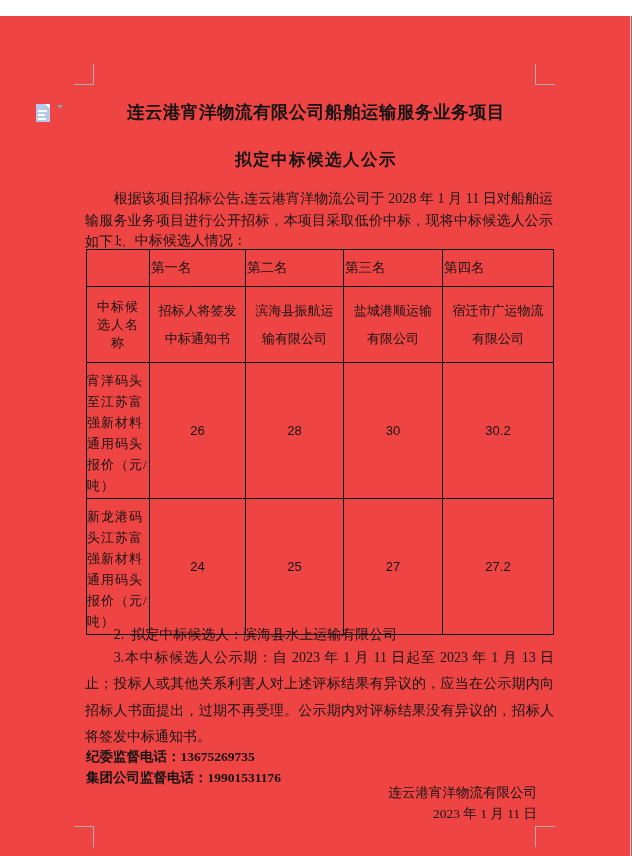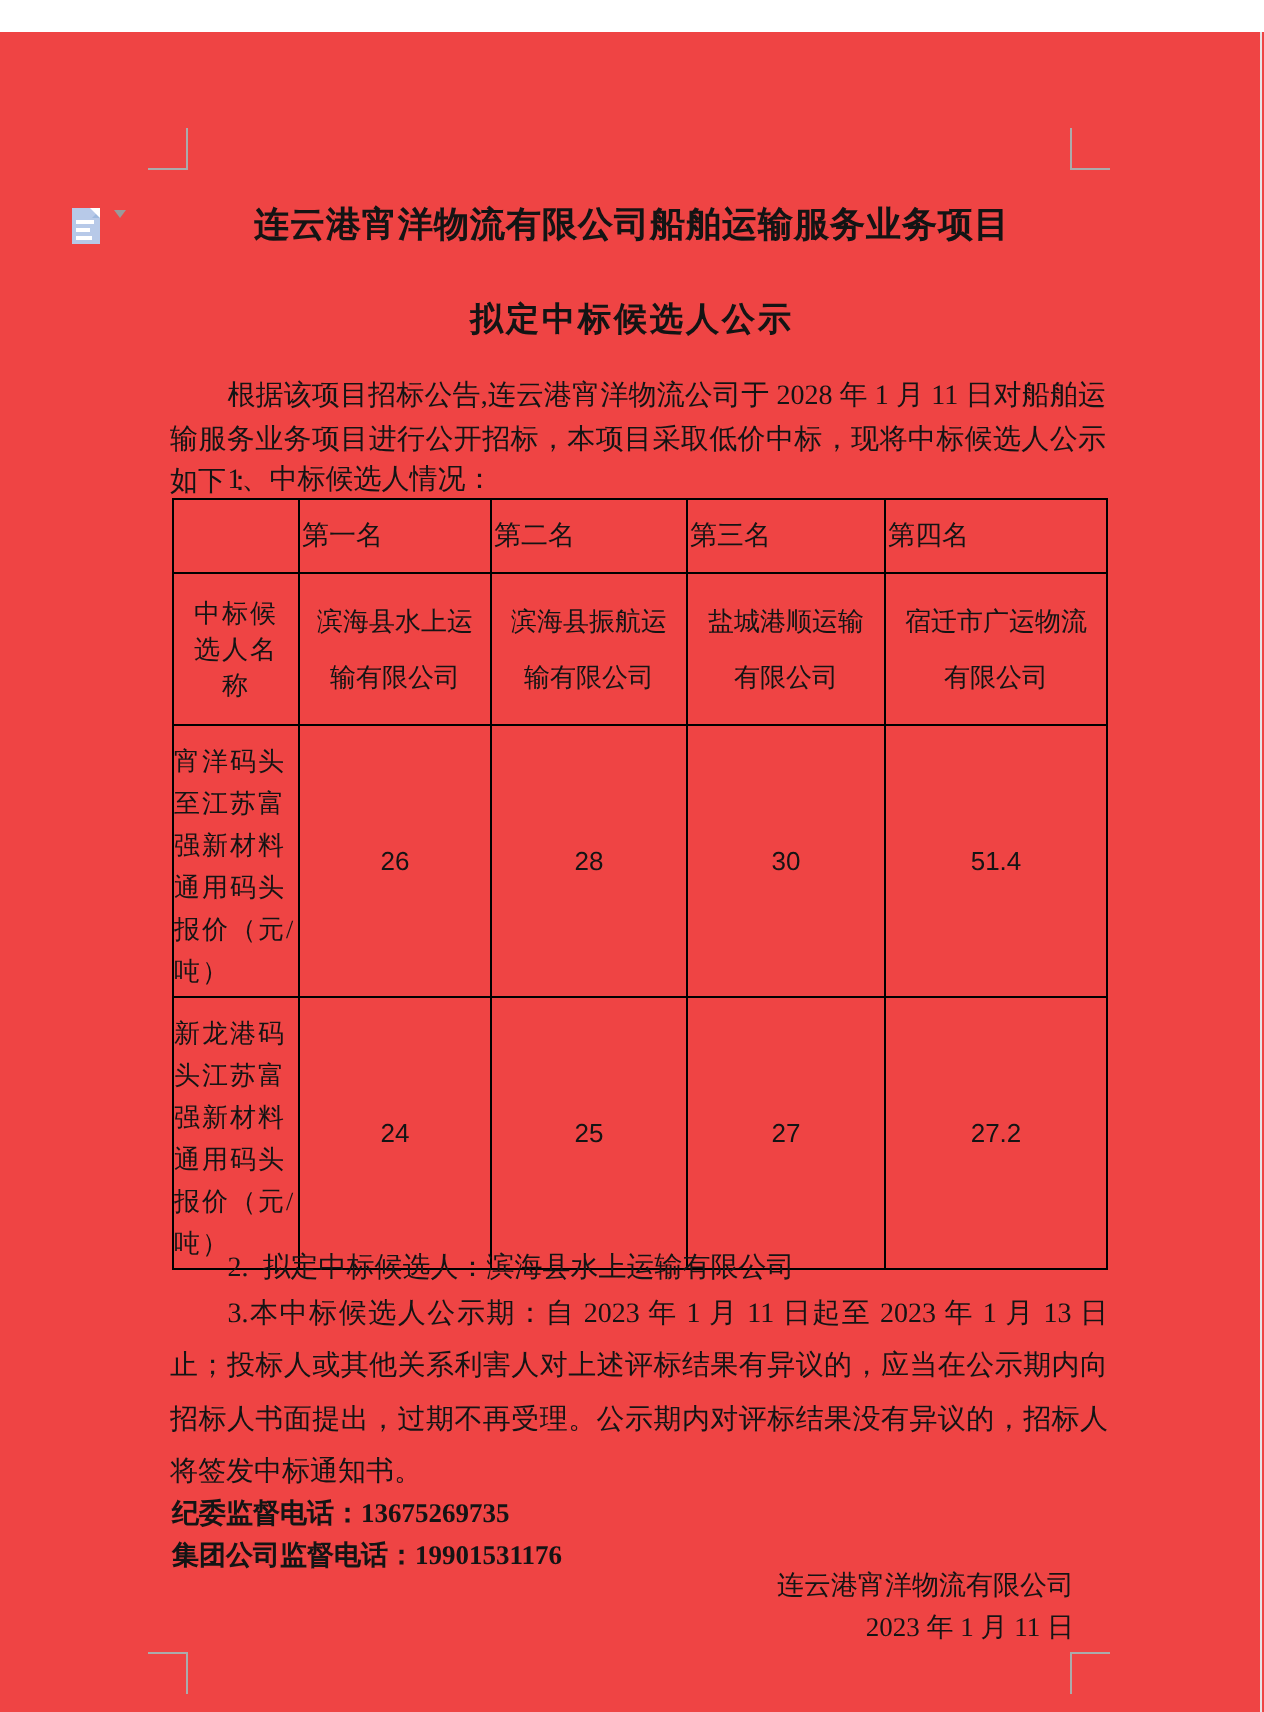"滨海县水上运输有限公司" td.name { text: 滨海县水上运输有限公司 -> 招标人将签发中标通知书 }
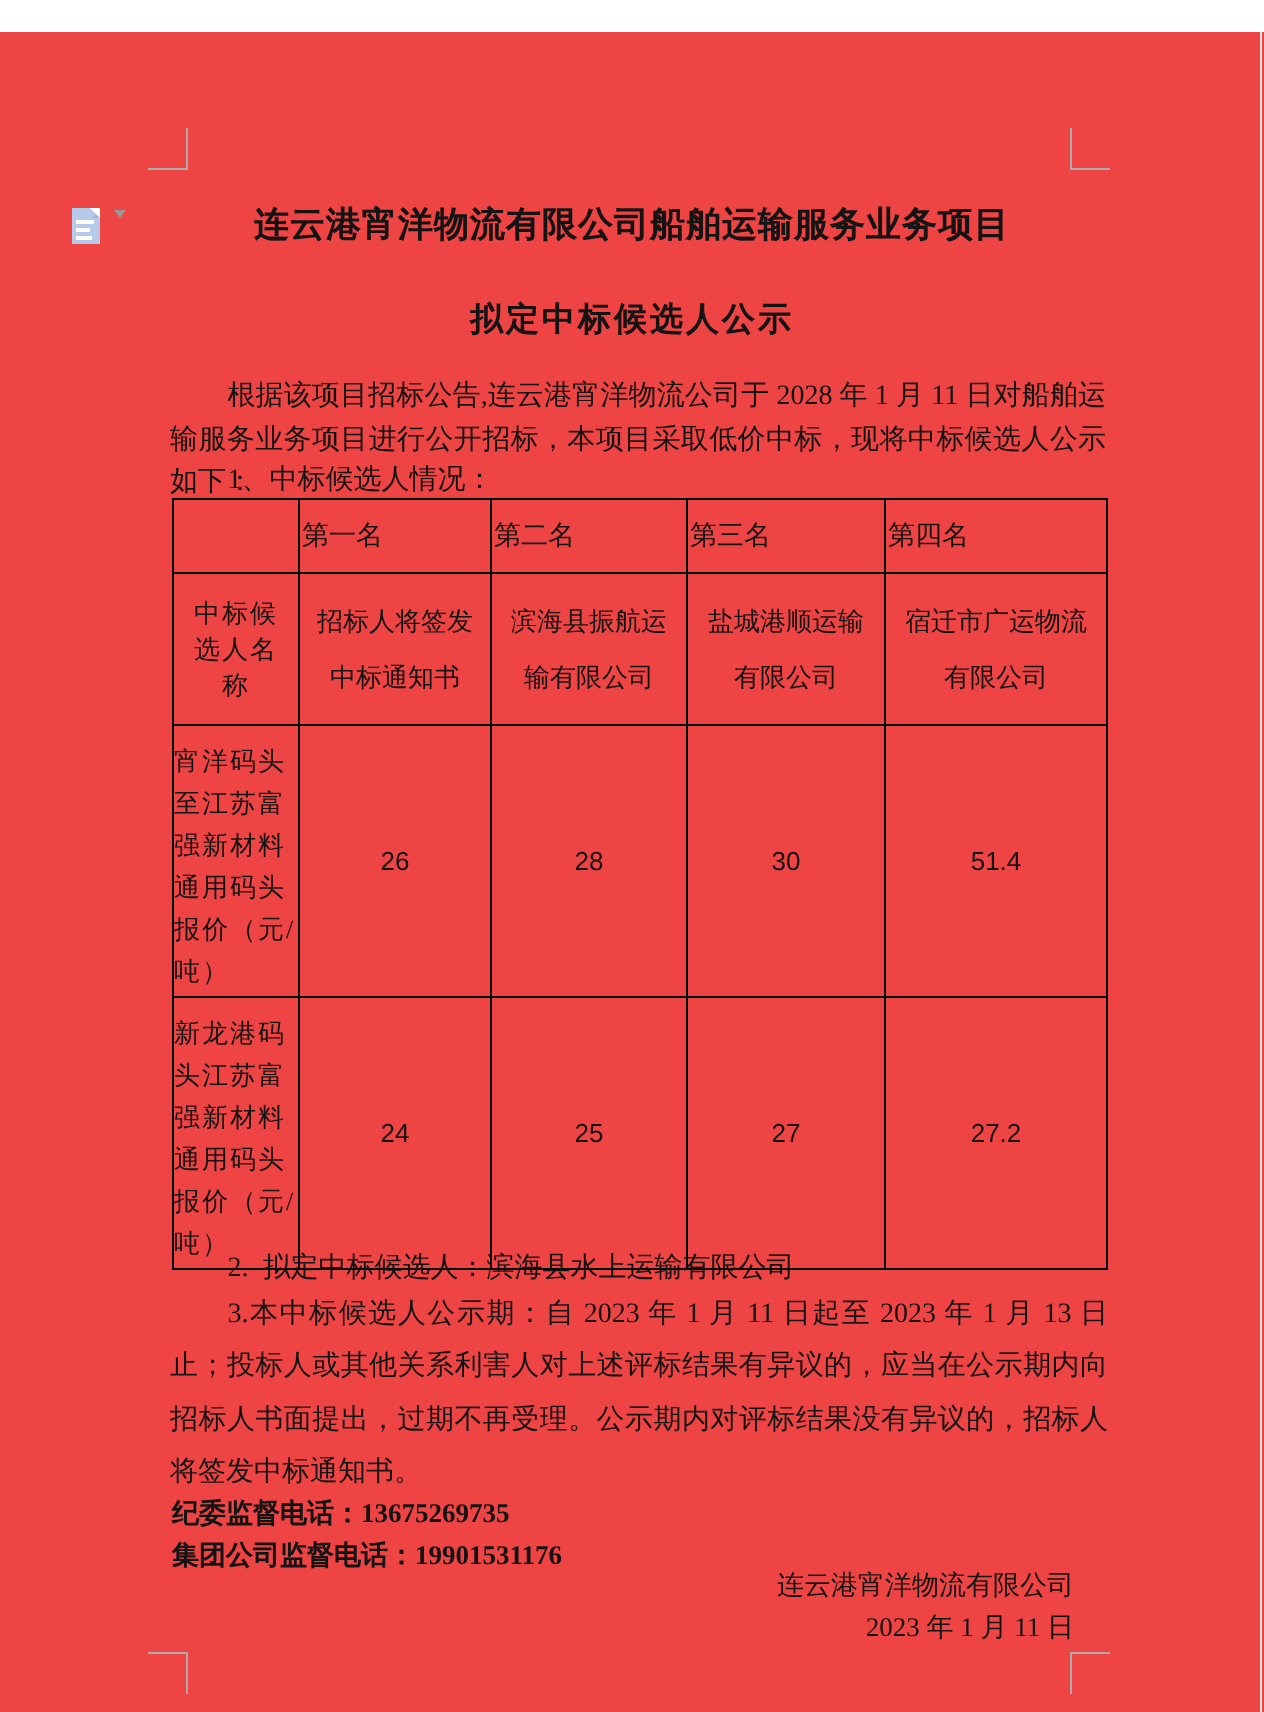"51.4" td.num { text: 51.4 -> 30.2 }
